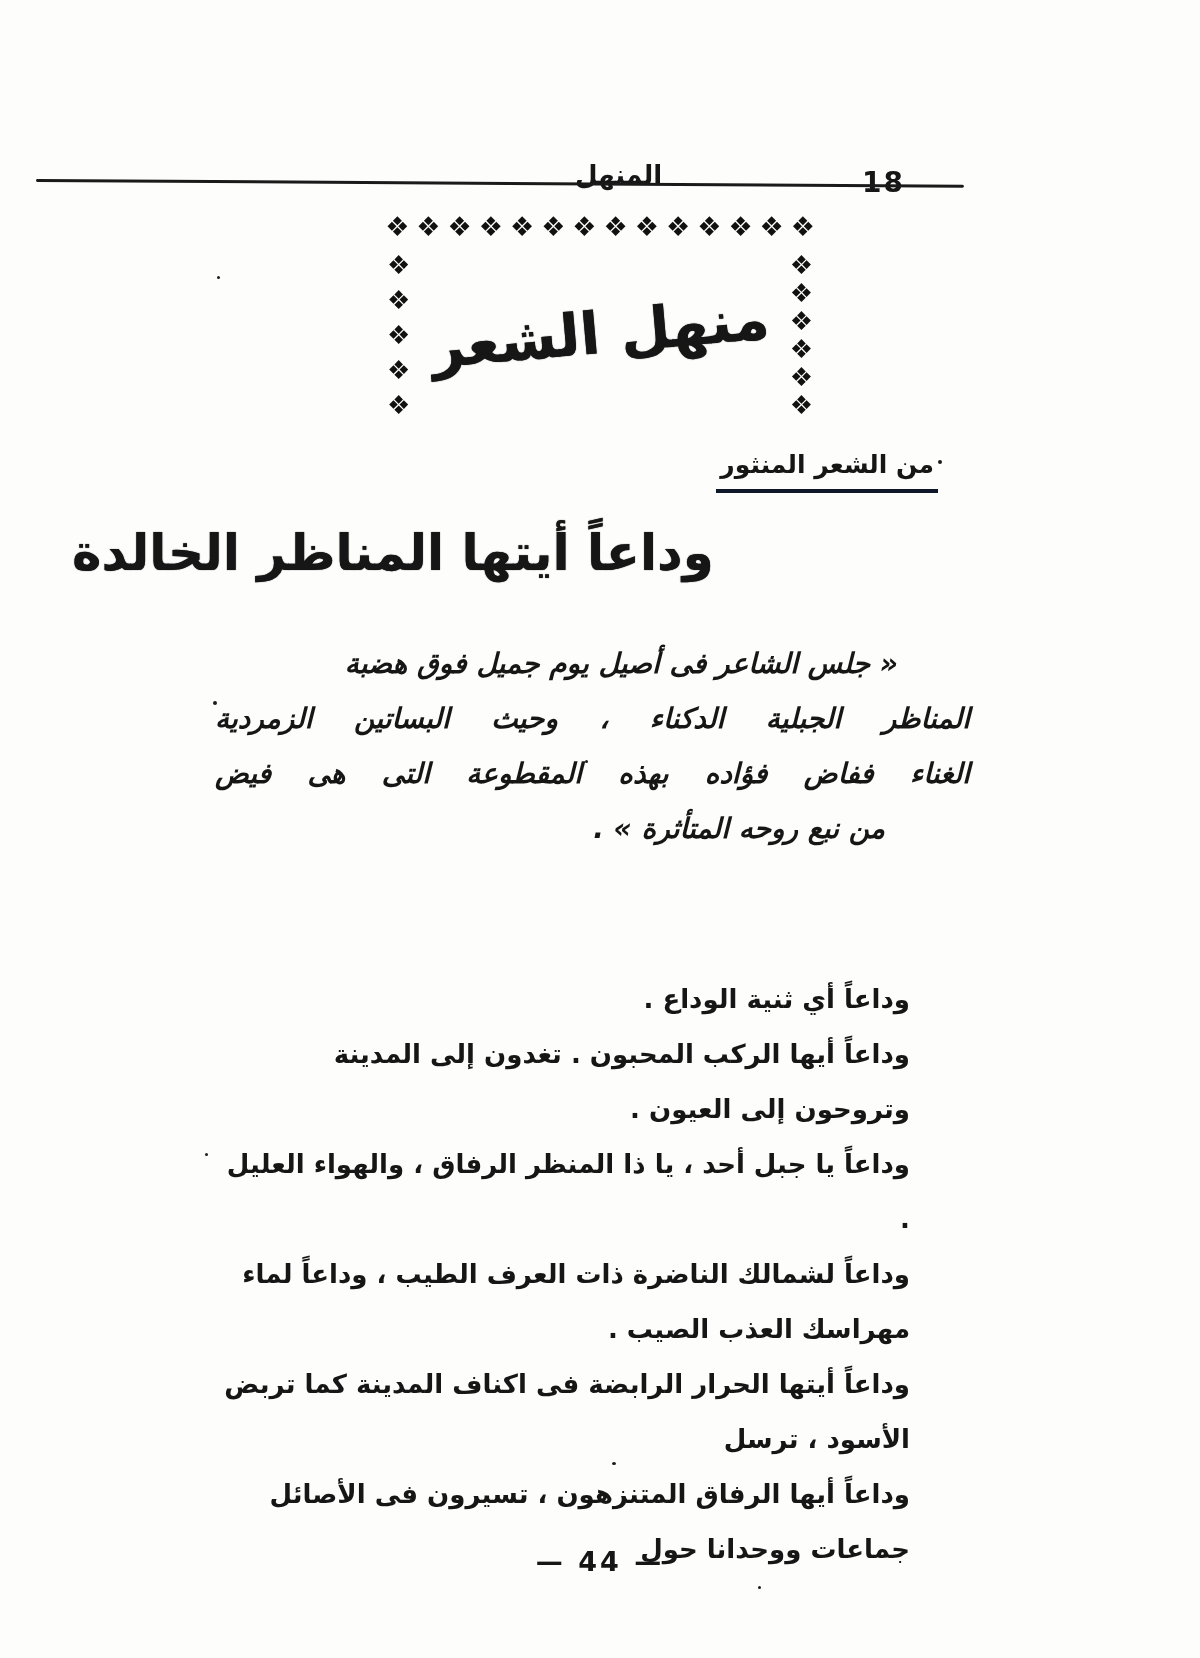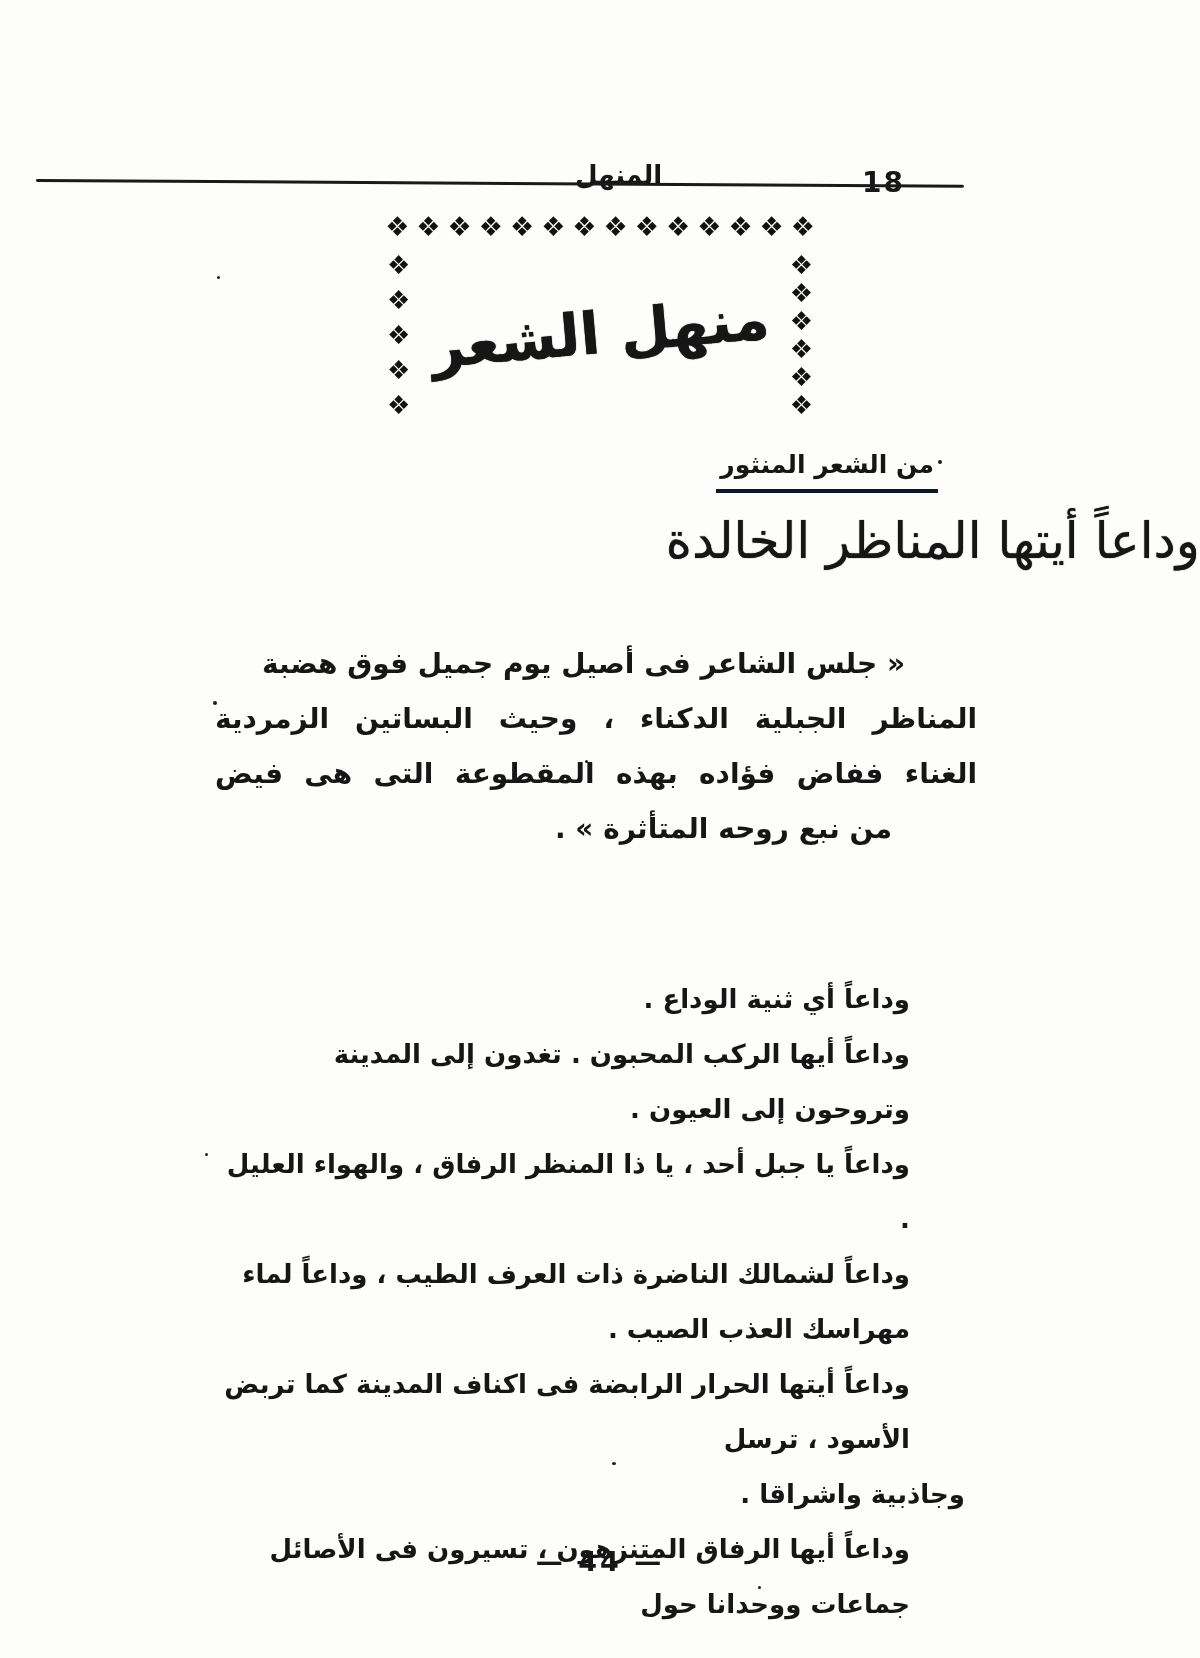"وداعاً أيتها المناظر الخالدة" .poem-title { font-weight: normal -> bold; margin: 0 -> 12px; text-align: right -> left }
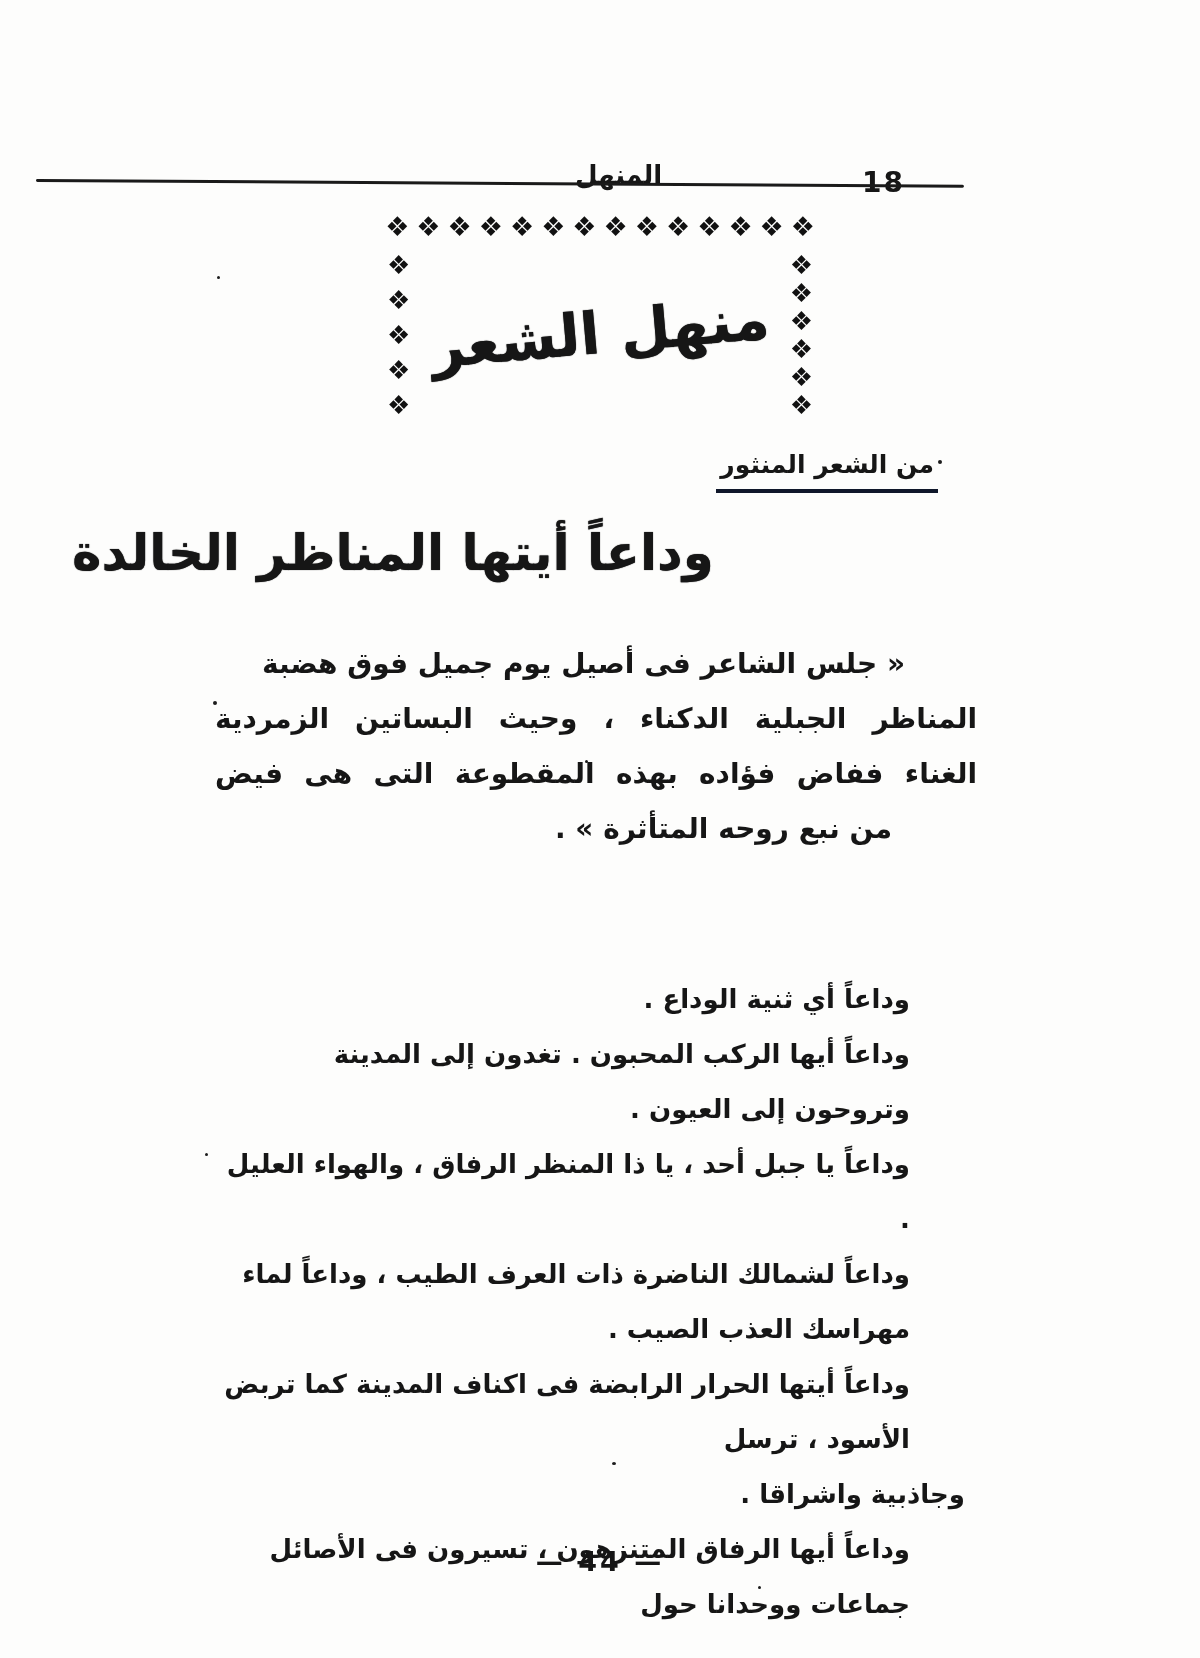"« جلس الشاعر فى أصيل" .intro { font-style: none -> italic; right: 223px -> 230px }
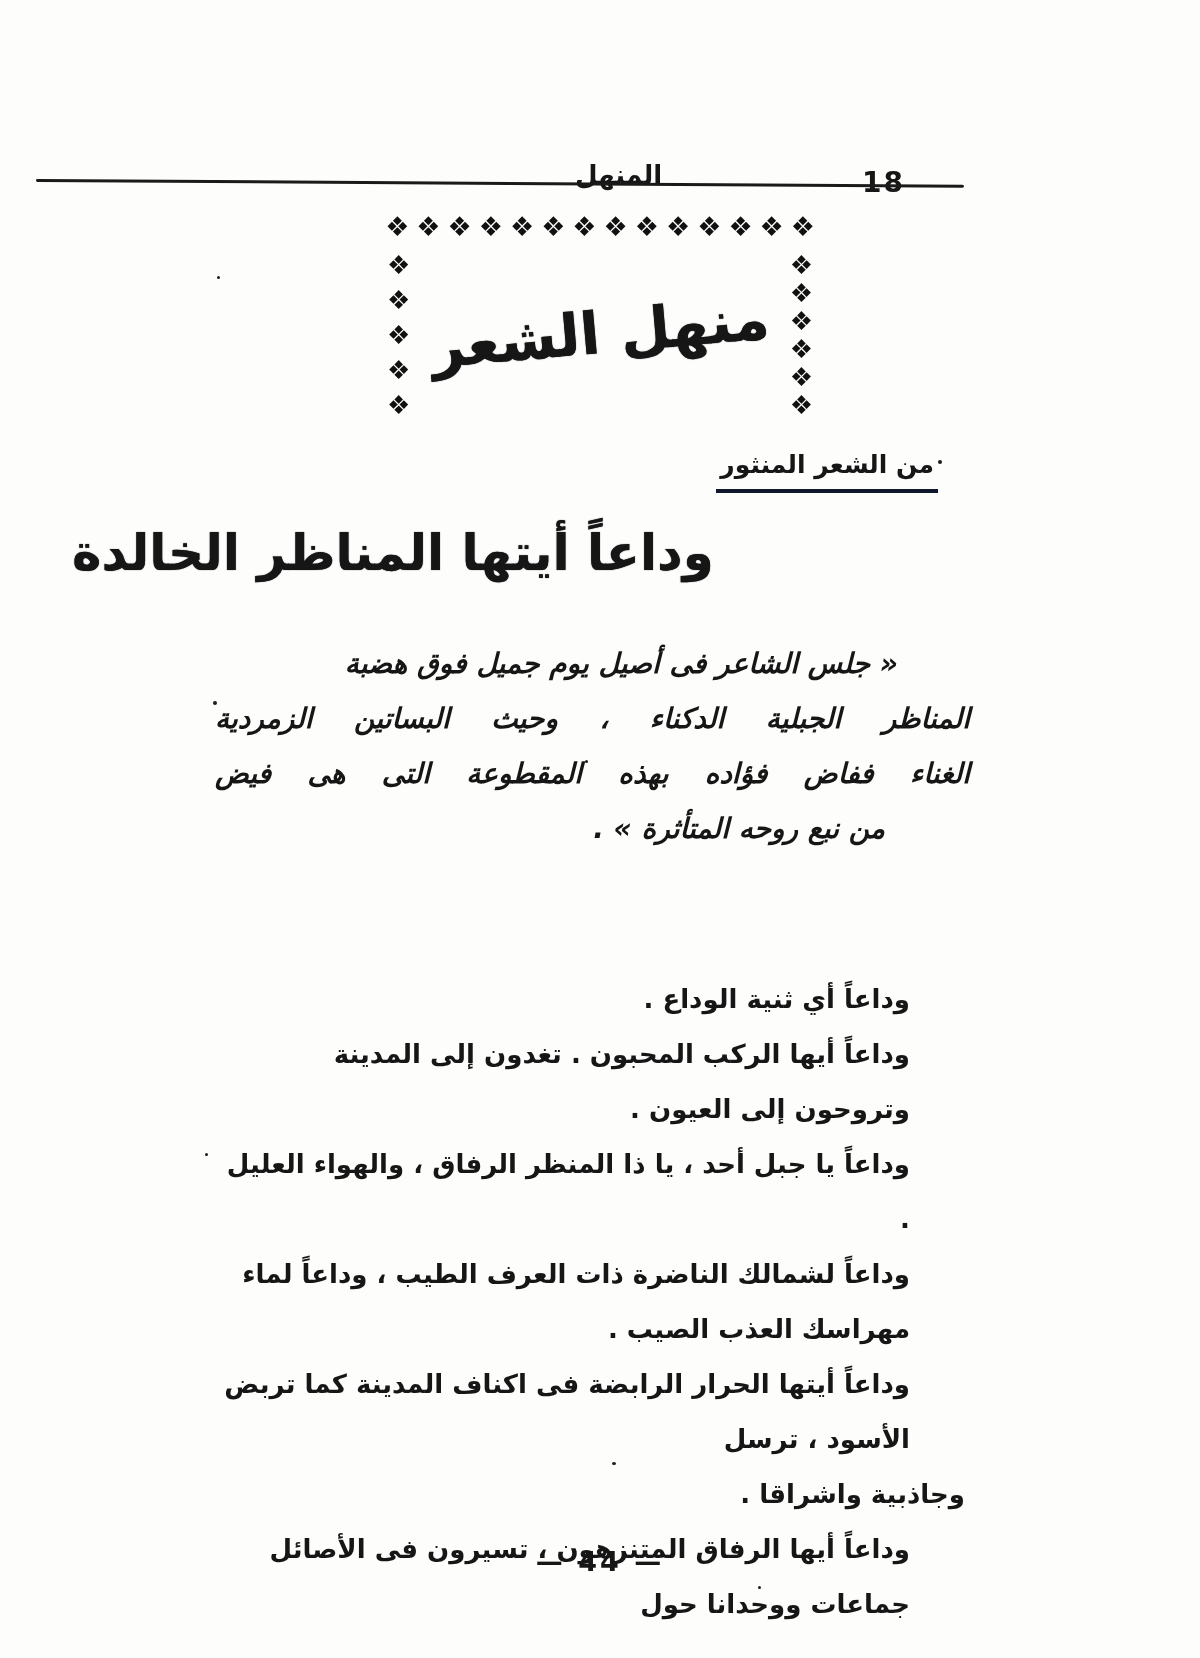"وجاذبية واشراقا ." div.vline { html: <div>وجاذبية واشراقا .</div> -> none }
